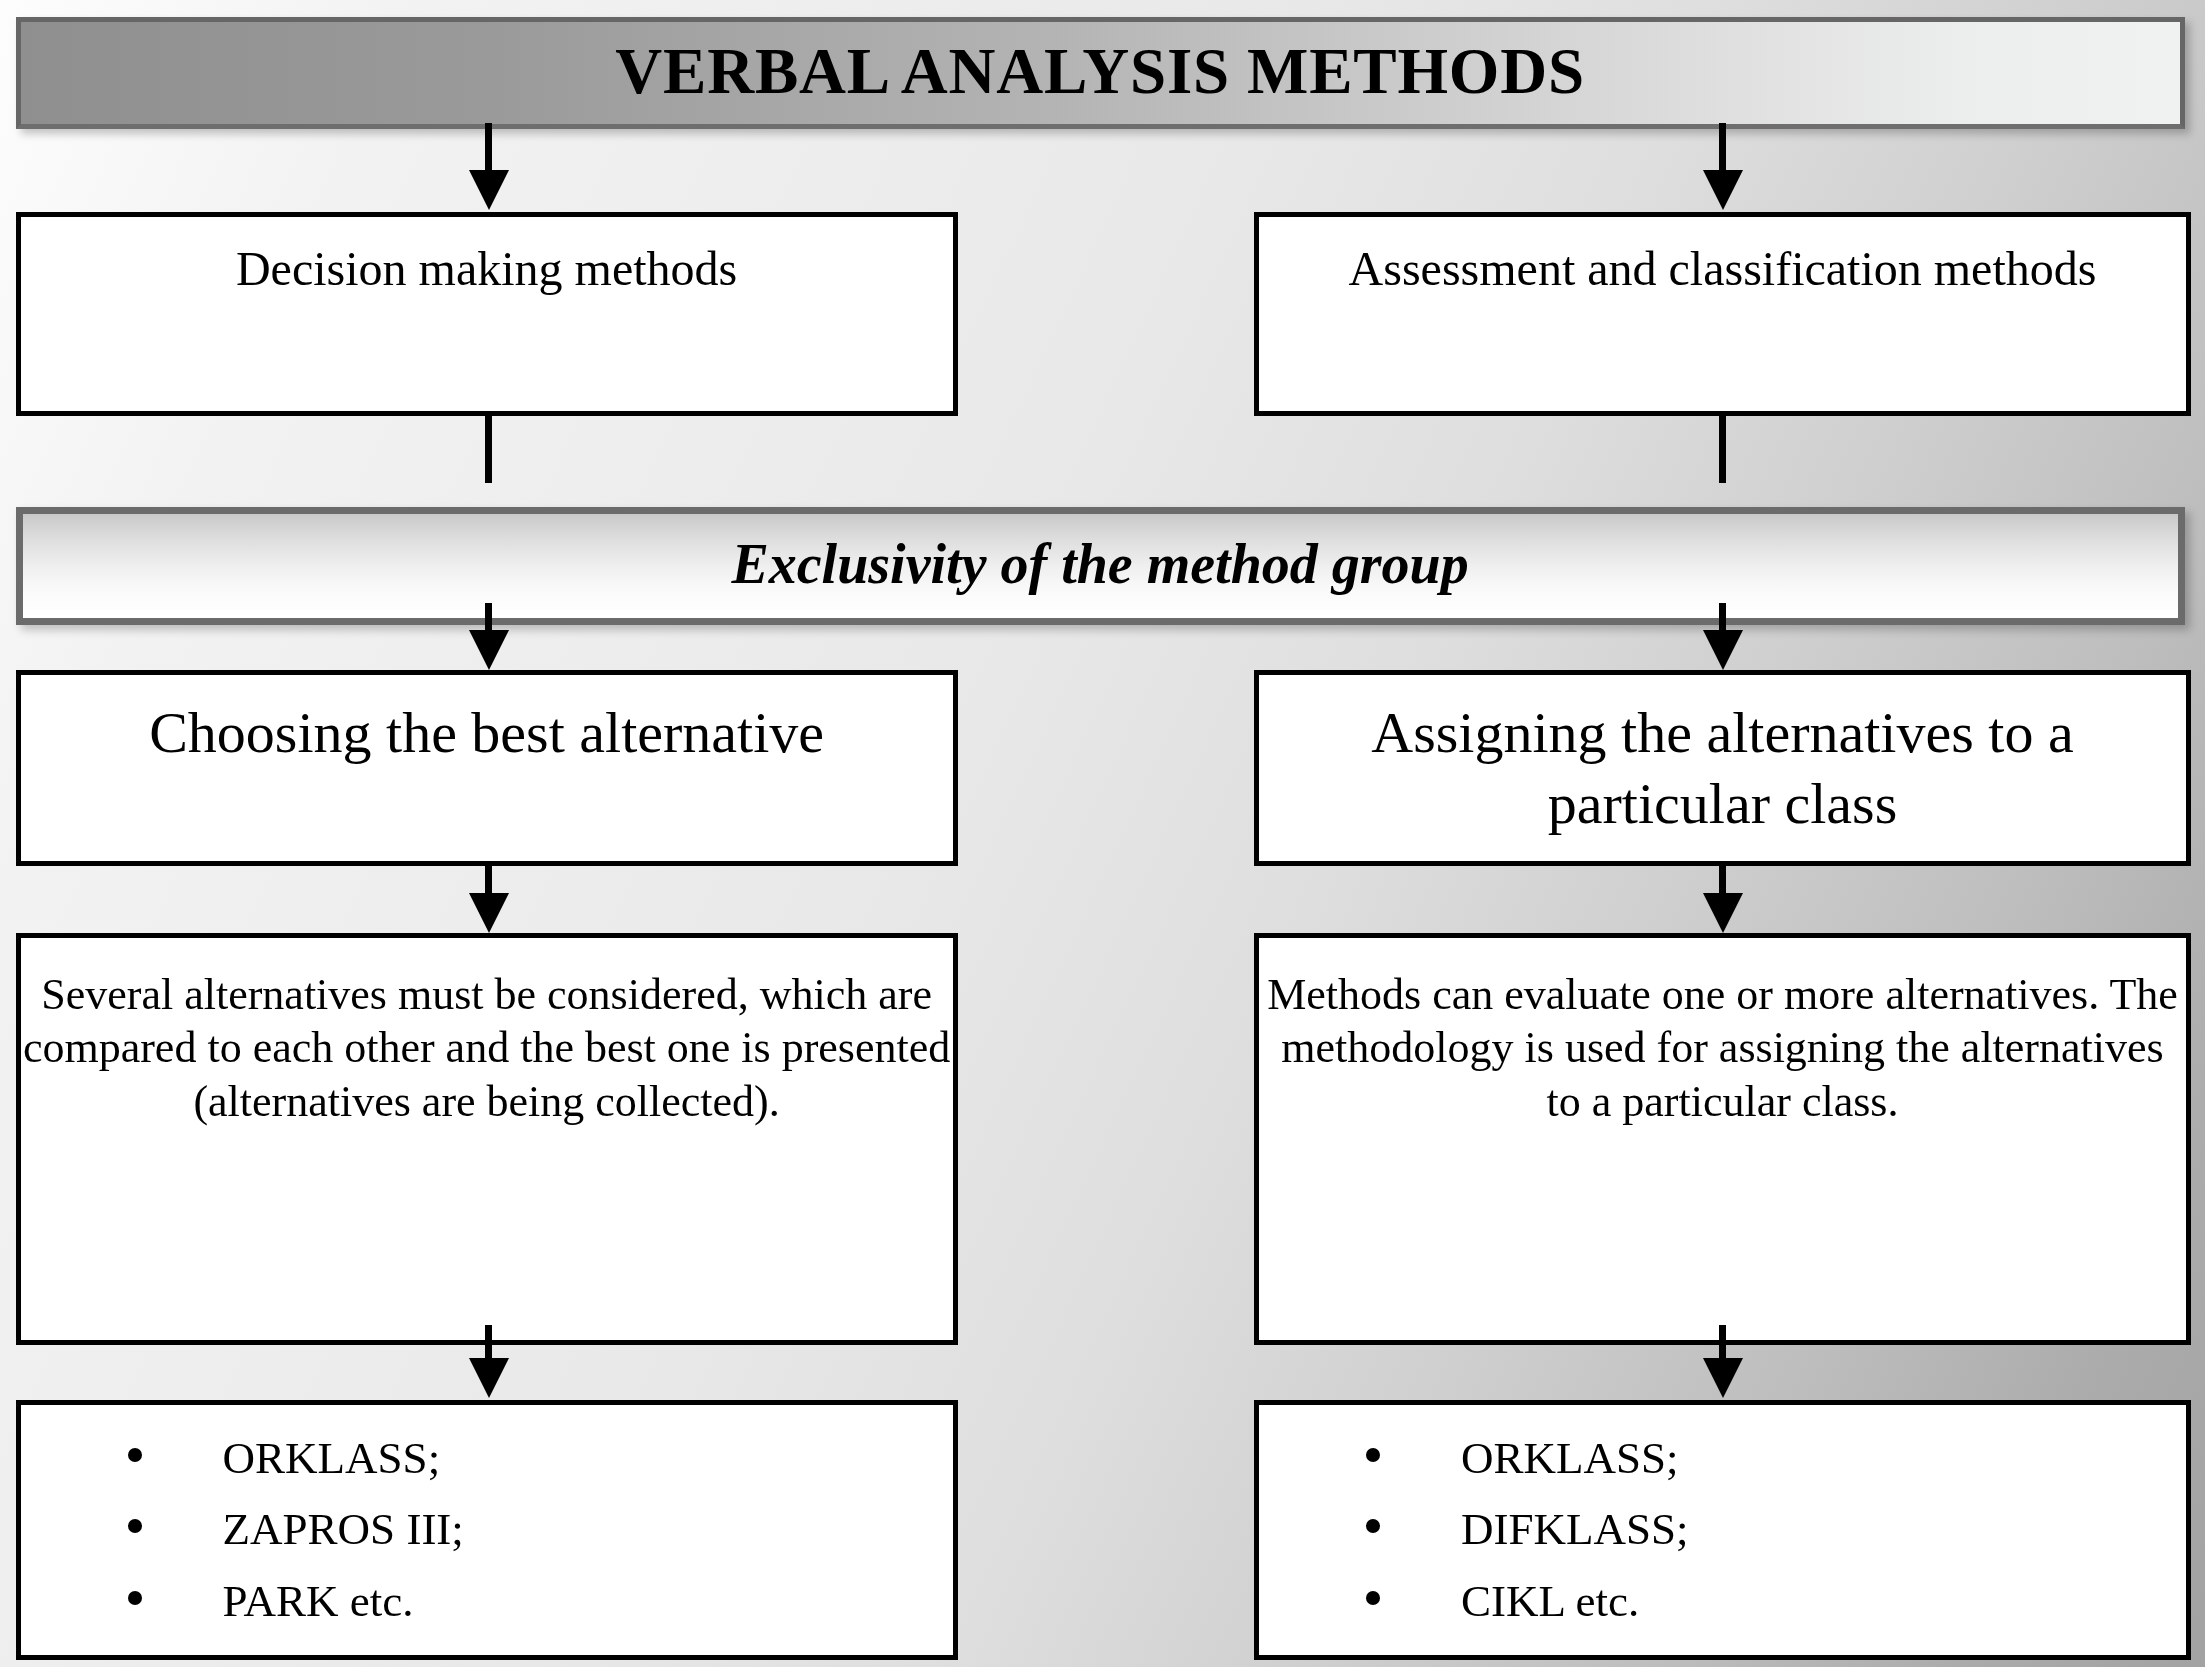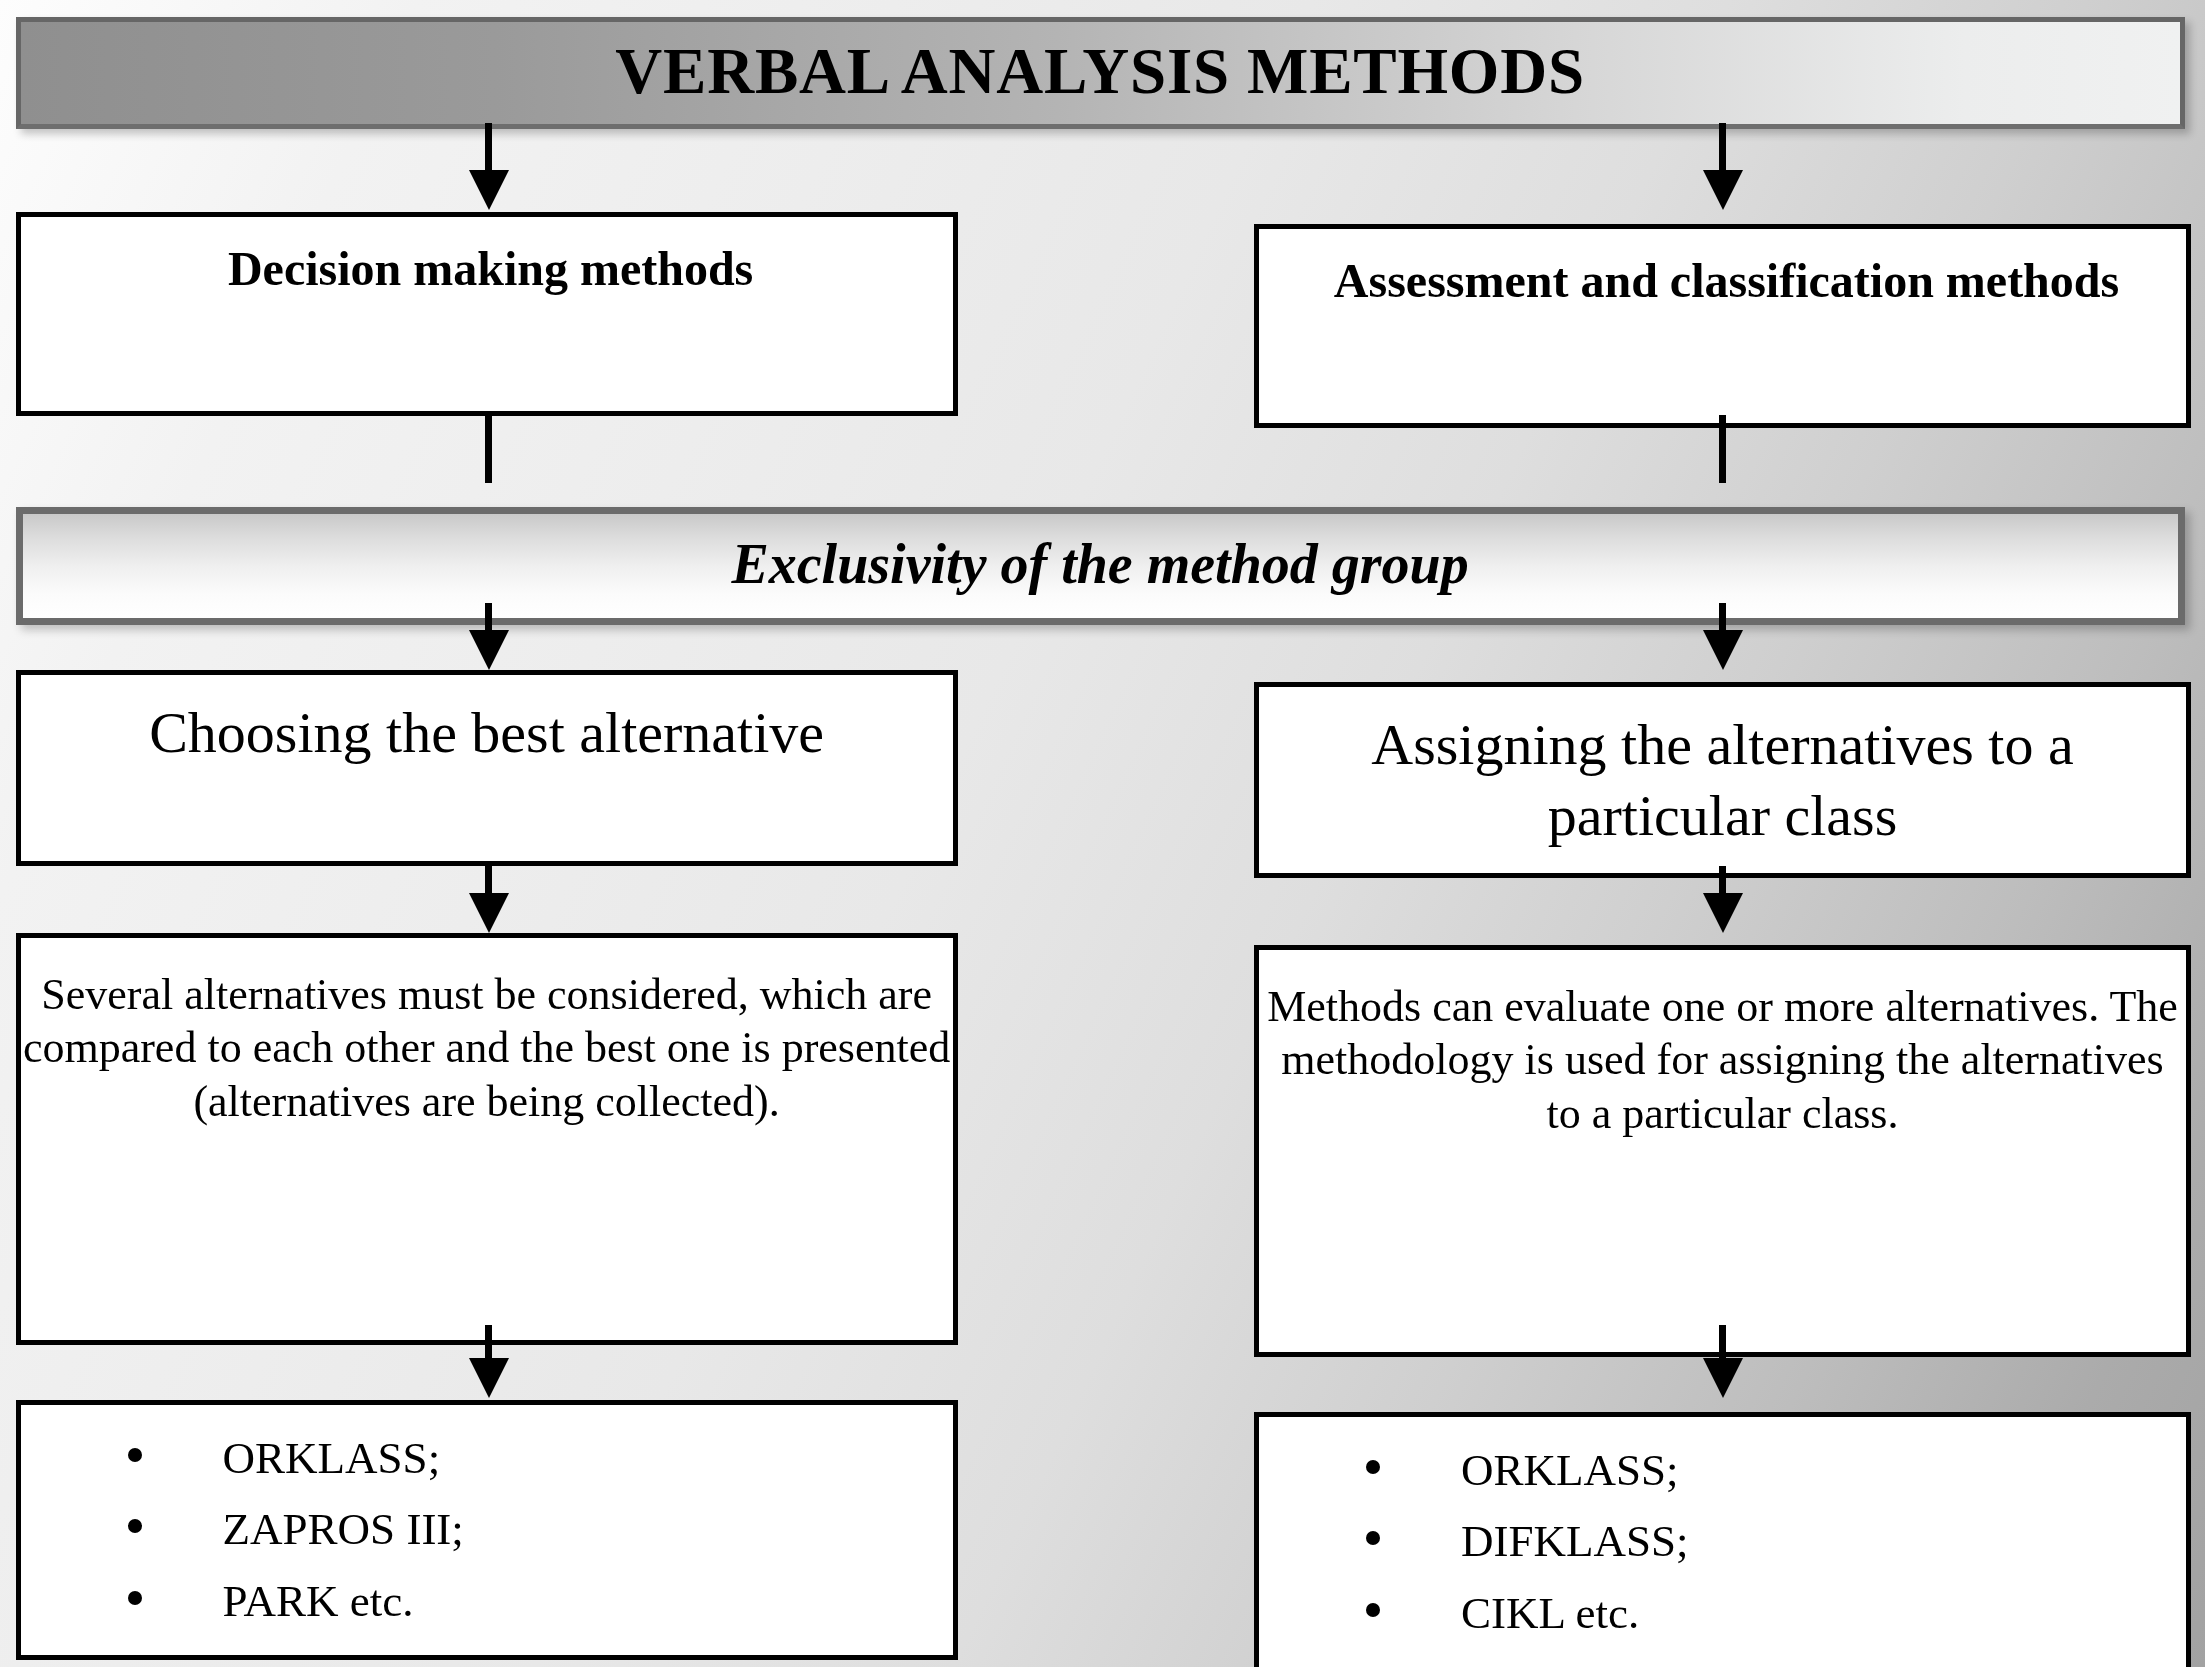"Decision making methods" .cat-text { font-weight: bold -> normal; padding-left: 8px -> none }
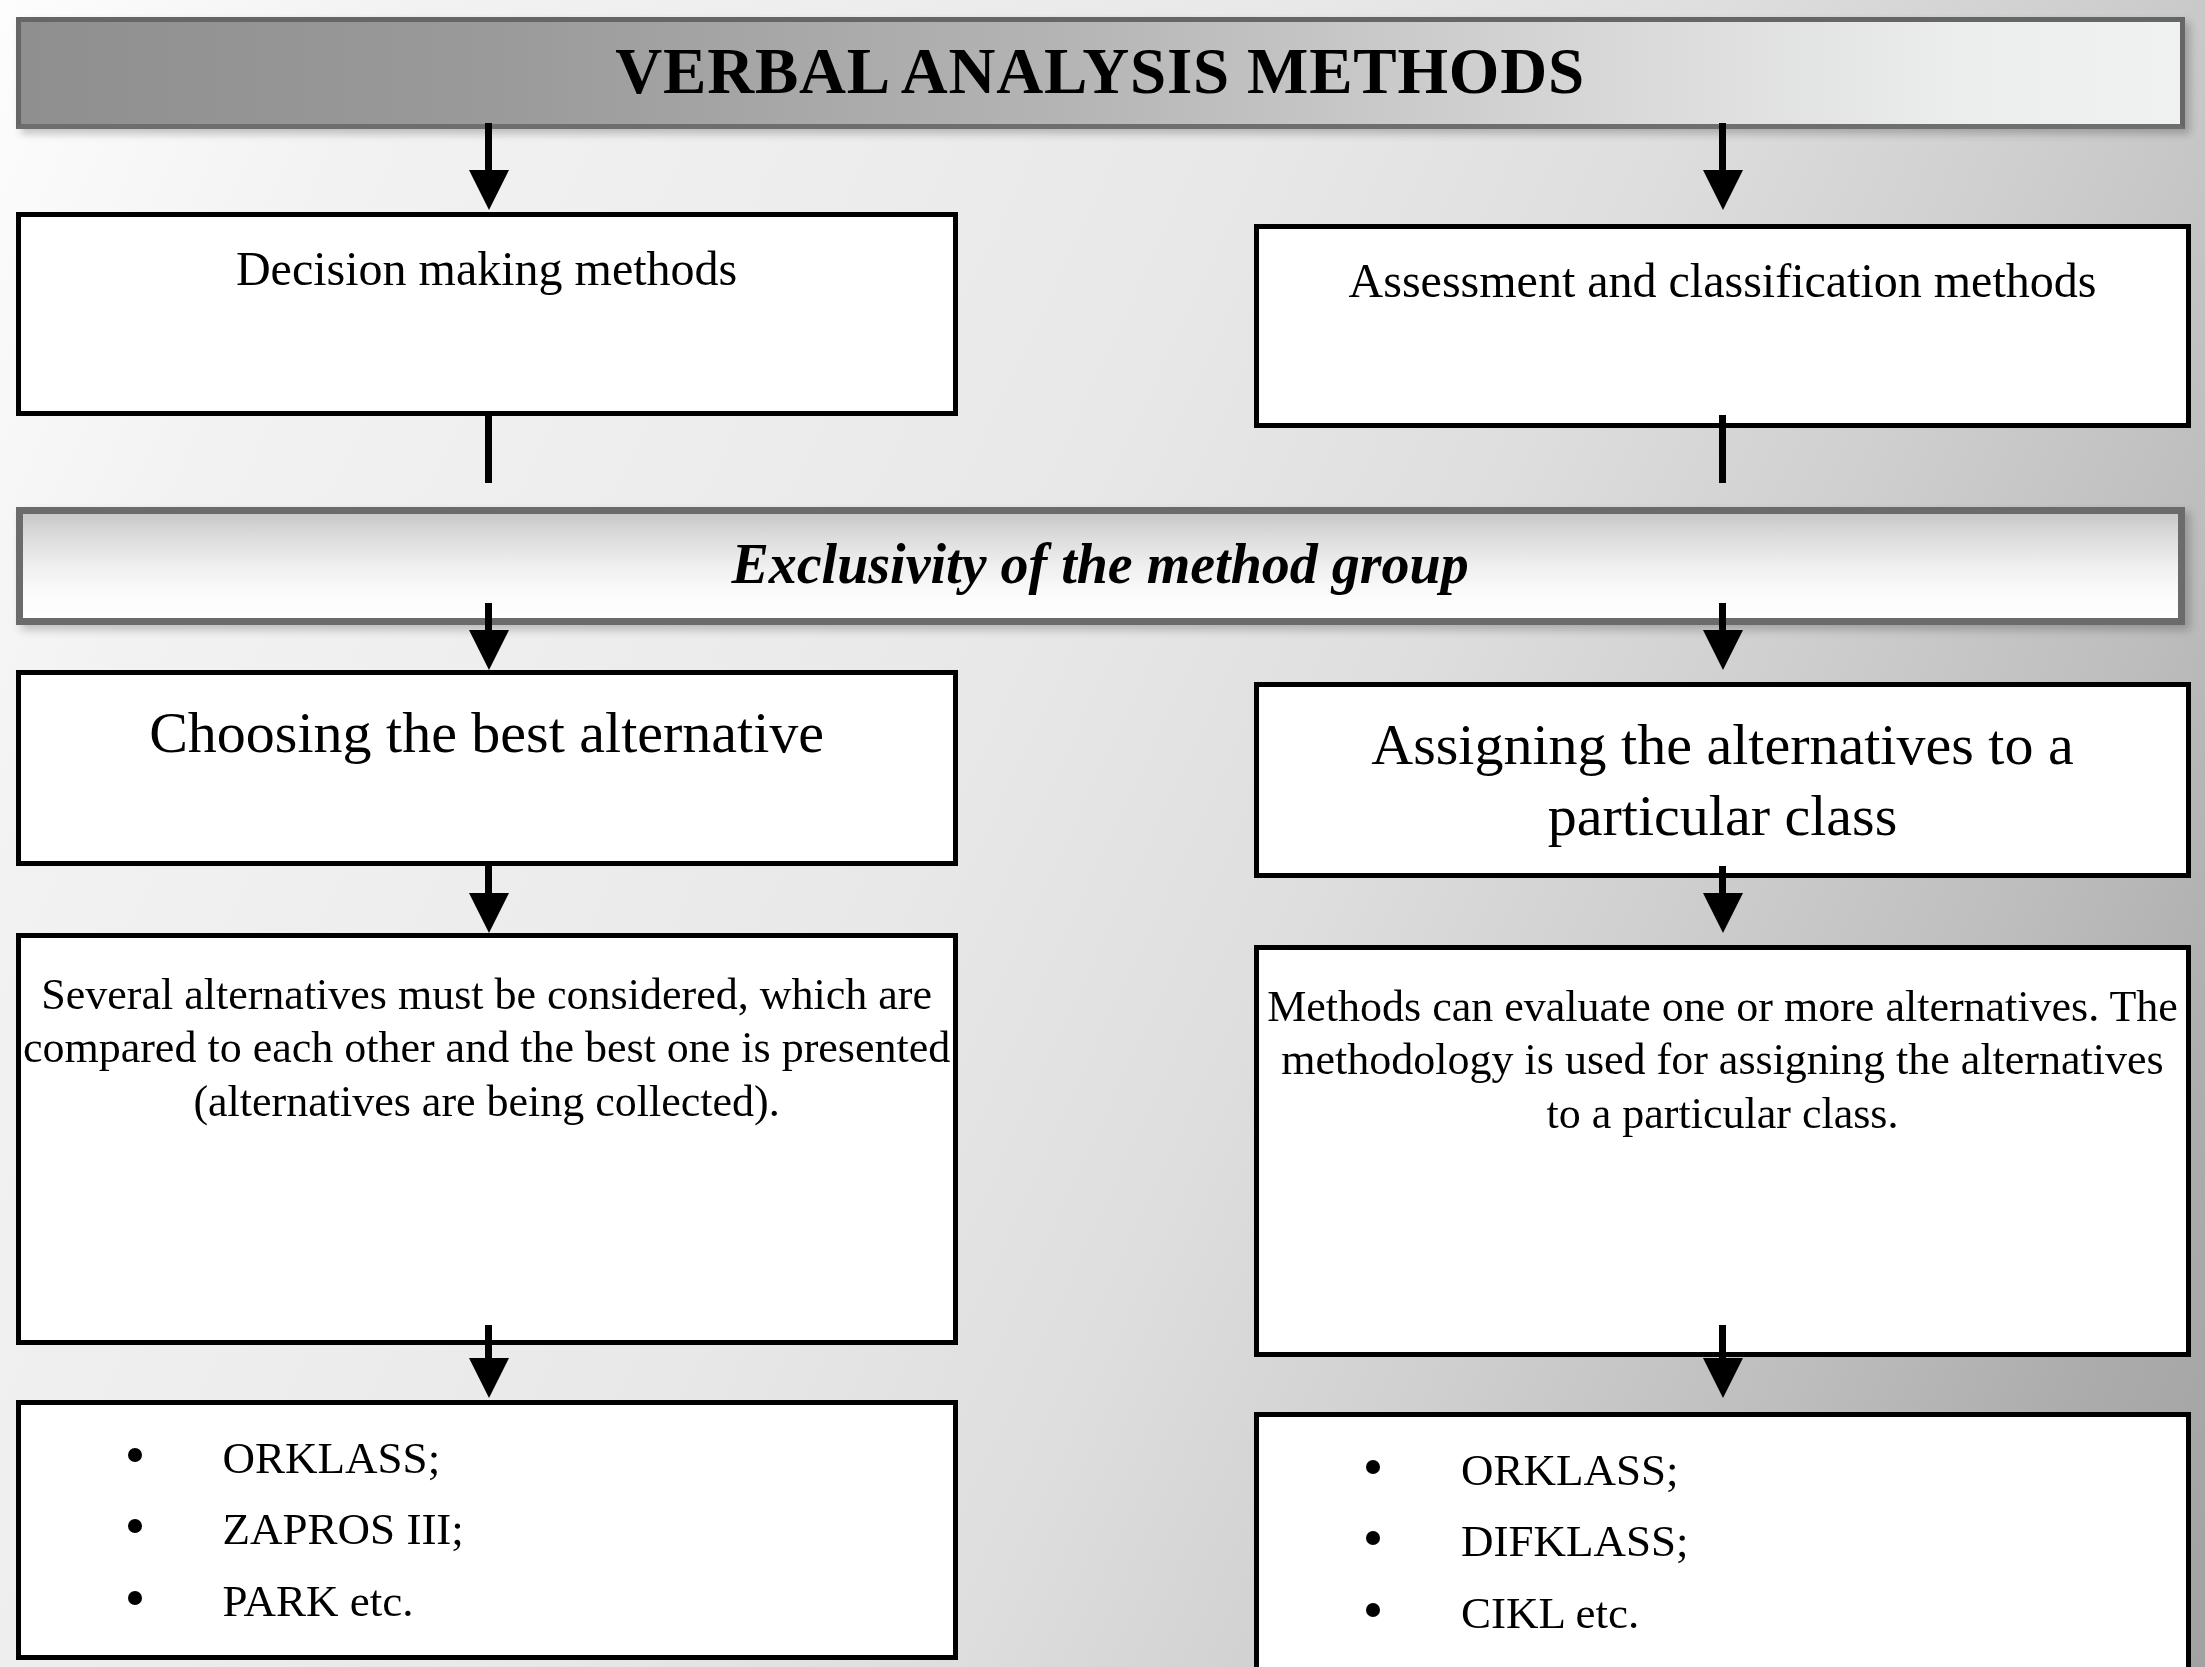"Assessment and classification methods" .col-right { margin-top: 12px -> none }
